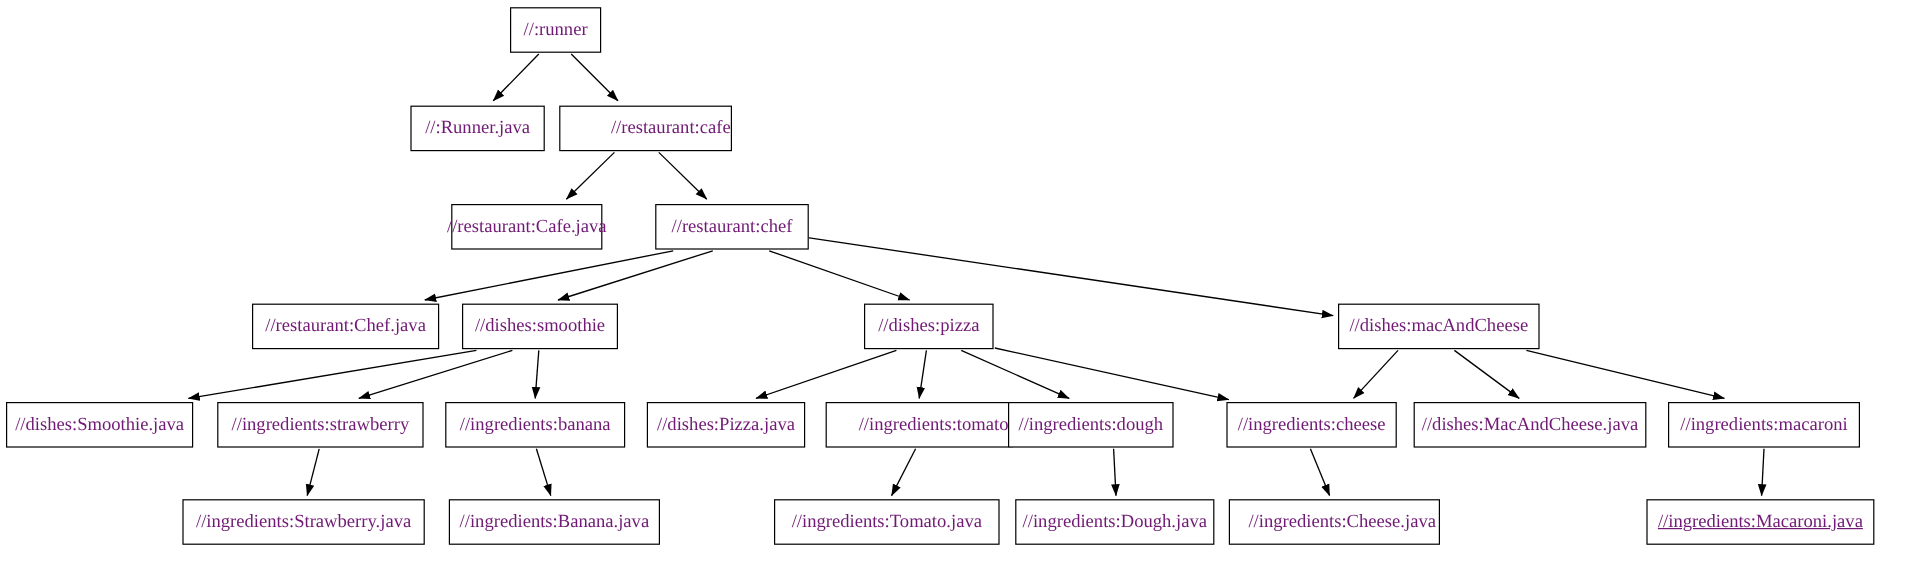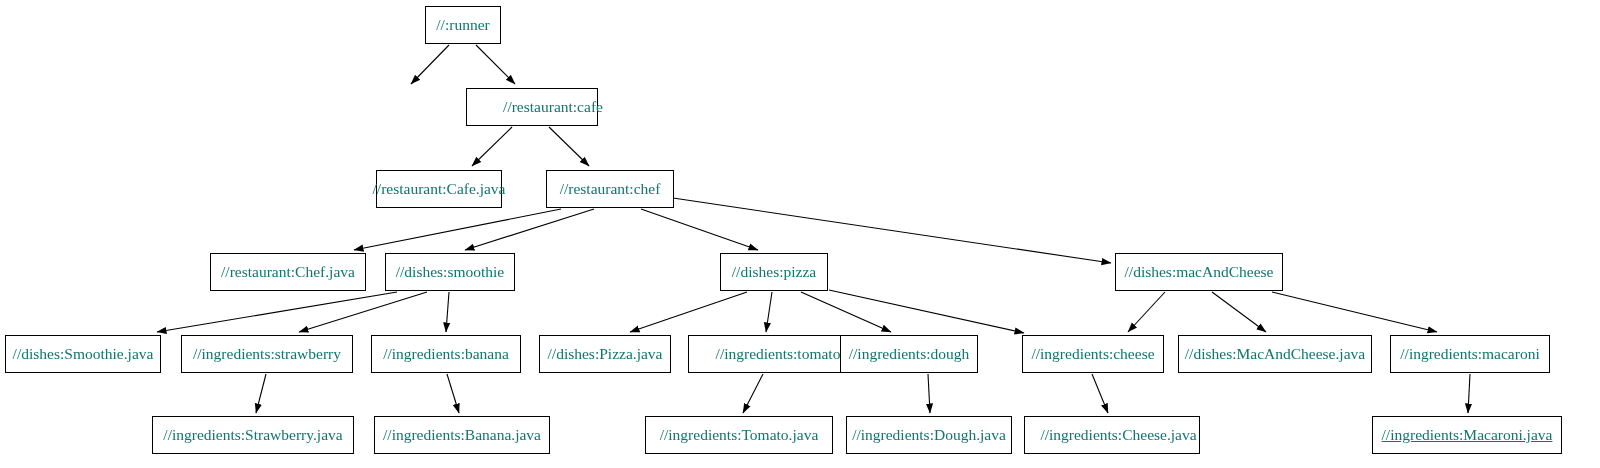"//:runner" .node { color: #0f766e -> #701a75 }
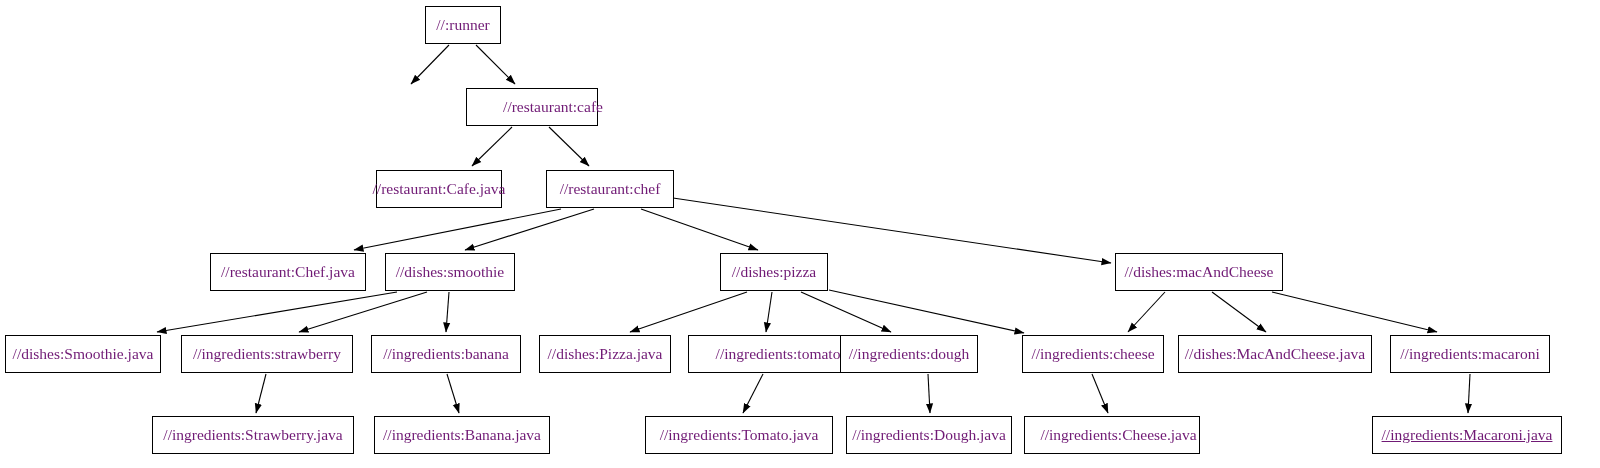"//:Runner.java" div.node { html: none -> <div>//:Runner.java</div> }
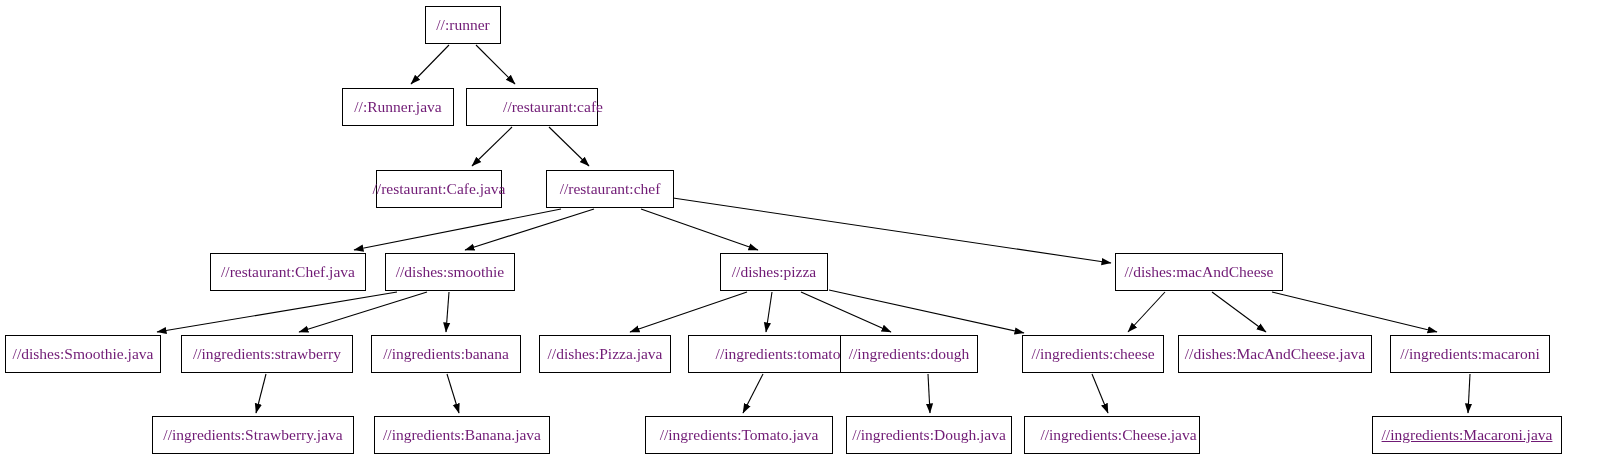"//restaurant:cafe" div.node { width: 132px -> 144px }
